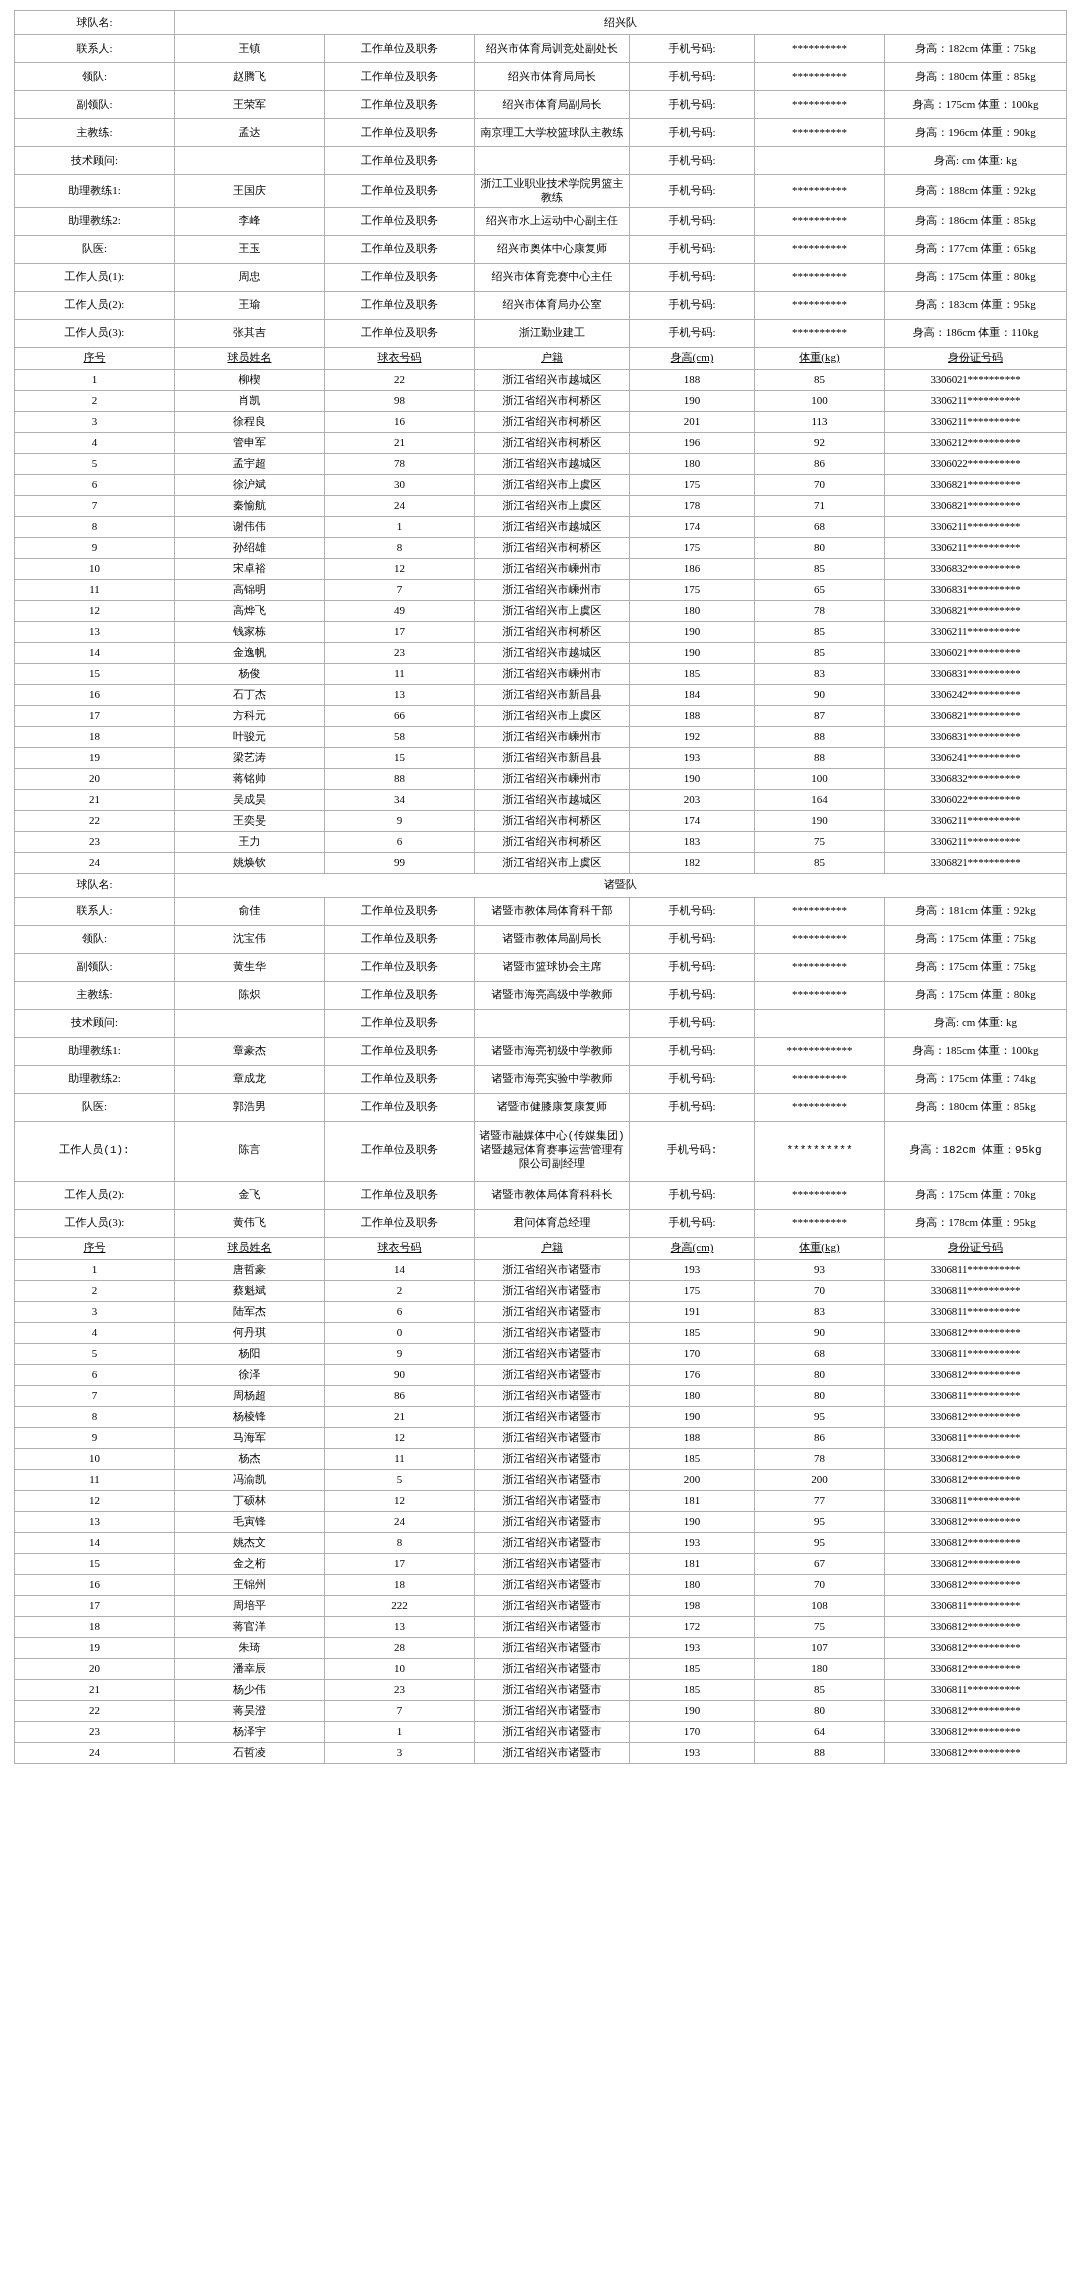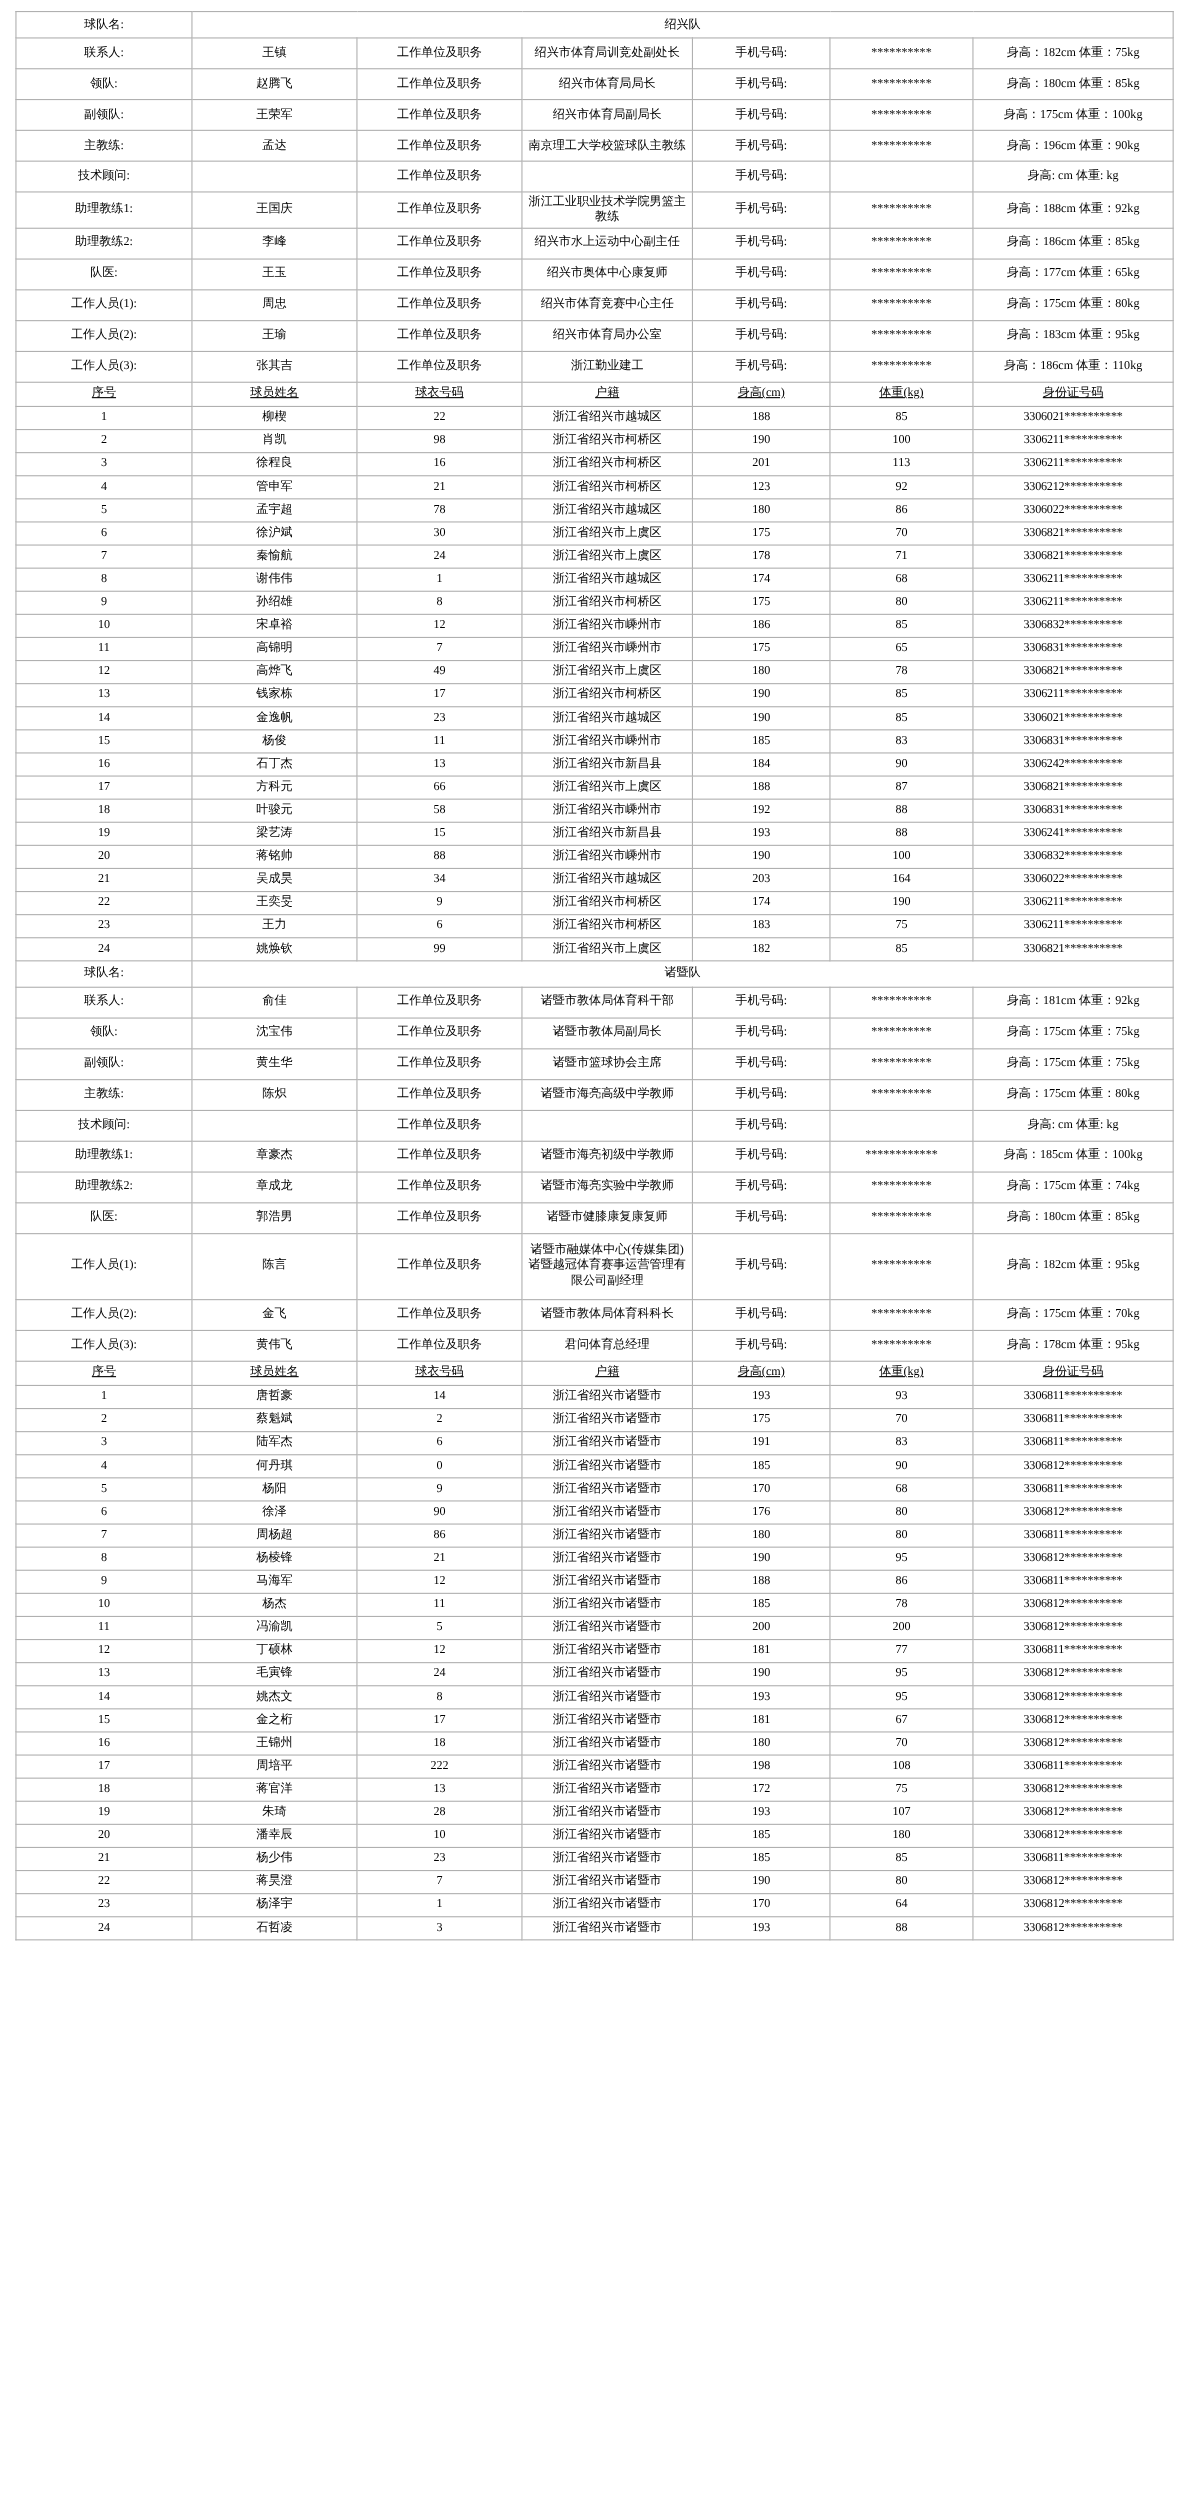"123" td { text: 123 -> 196 }
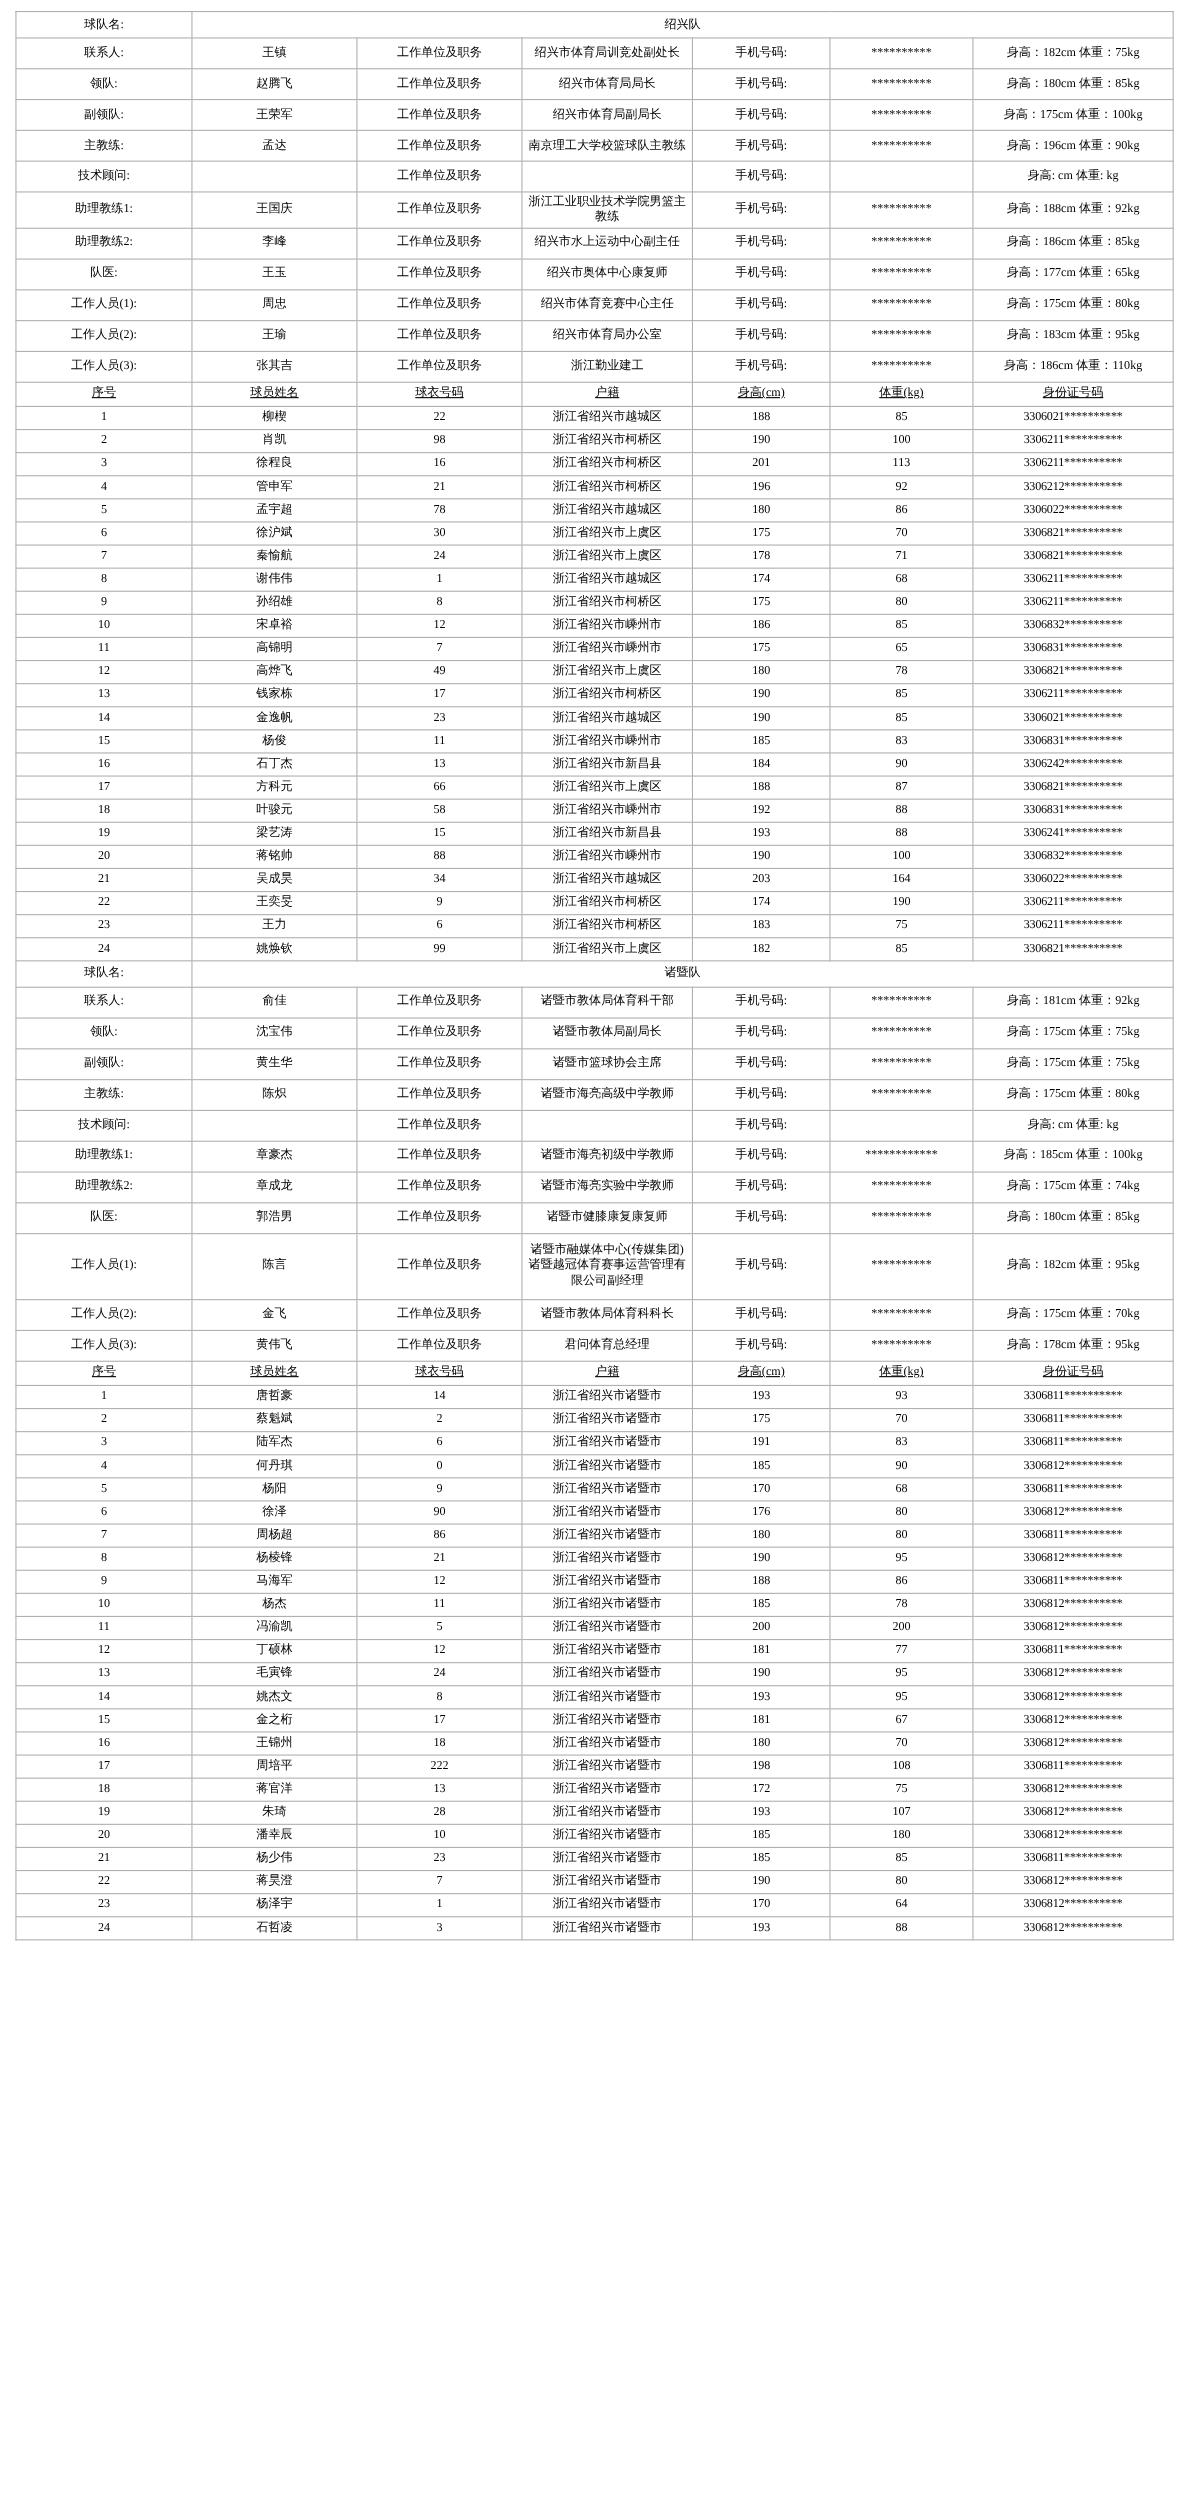"诸暨市融媒体中心(传媒集团)诸暨越冠体育赛事运营管理有限公司副经理" .r-tall td { font-family: none -> Liberation Mono, monospace }
